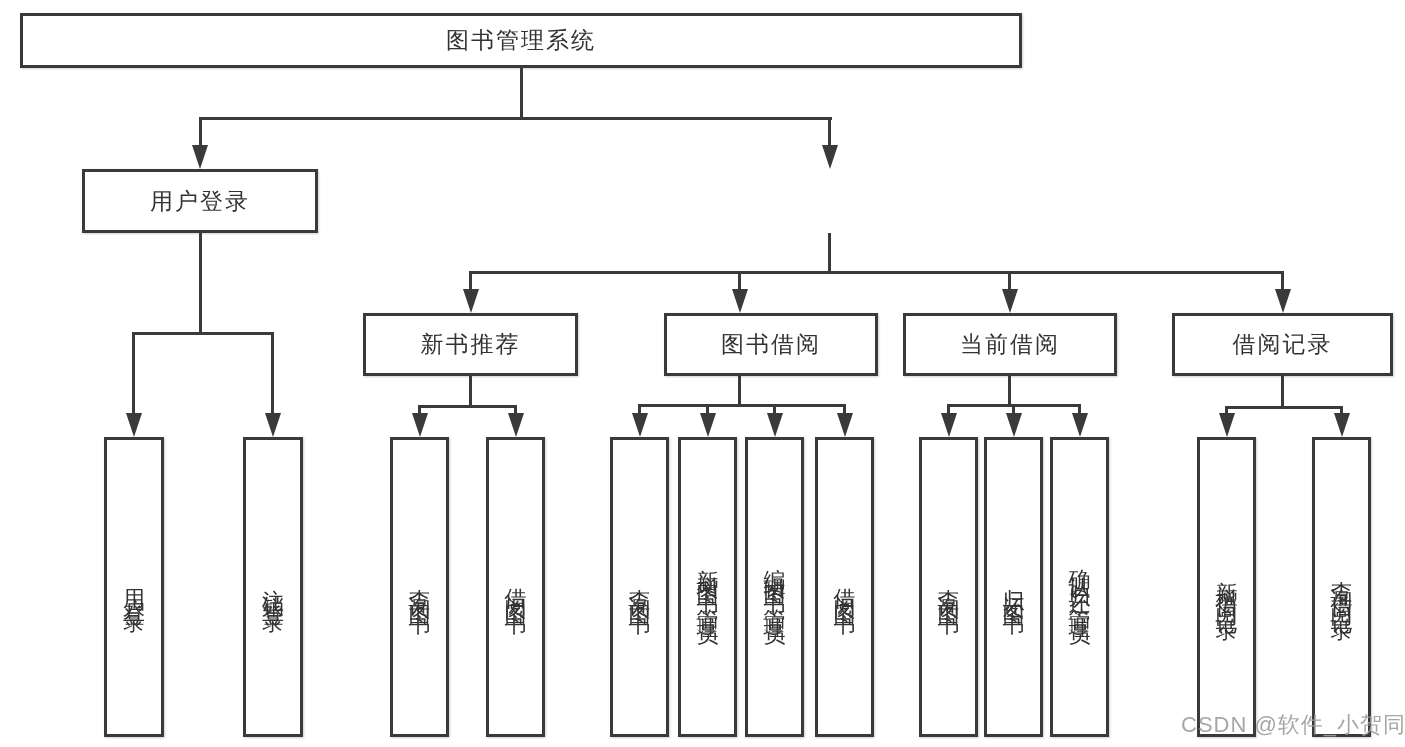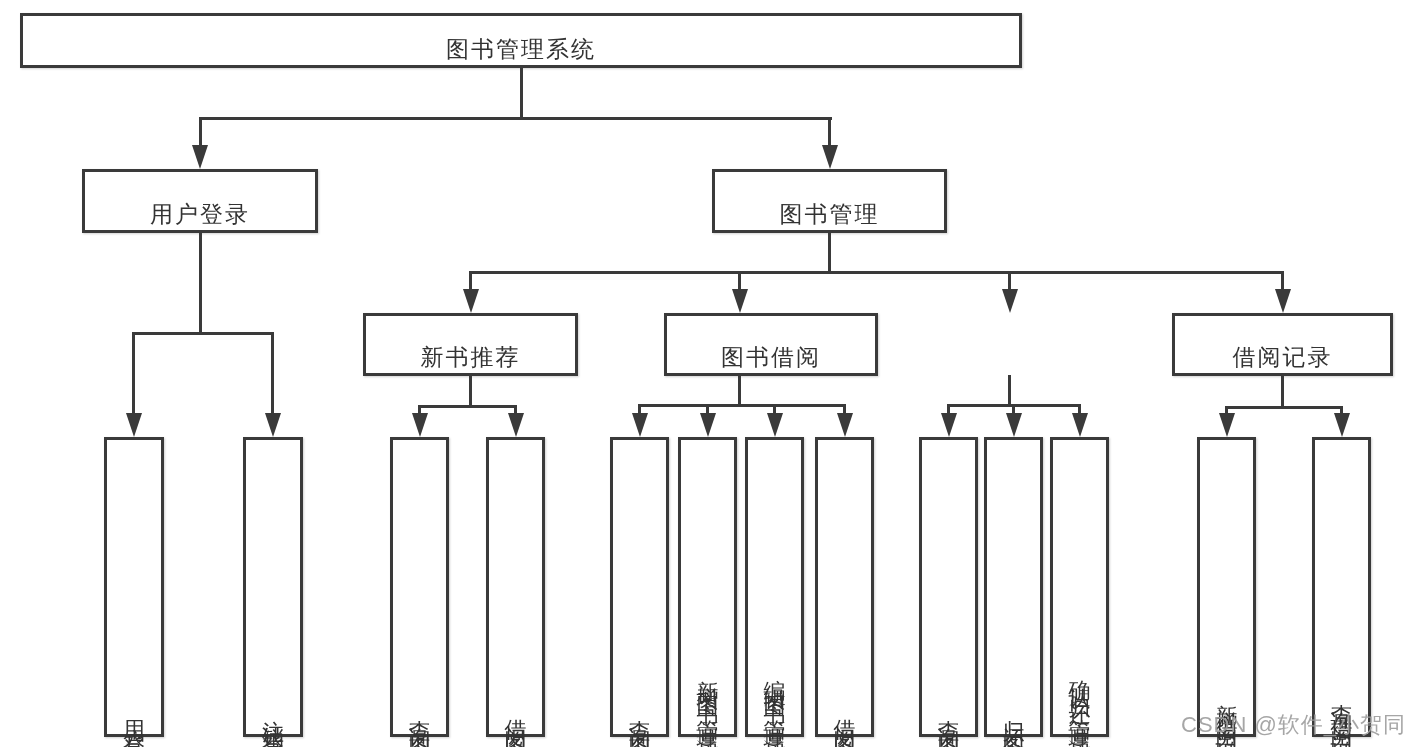"图书管理系统" .box { align-items: flex-end -> center }
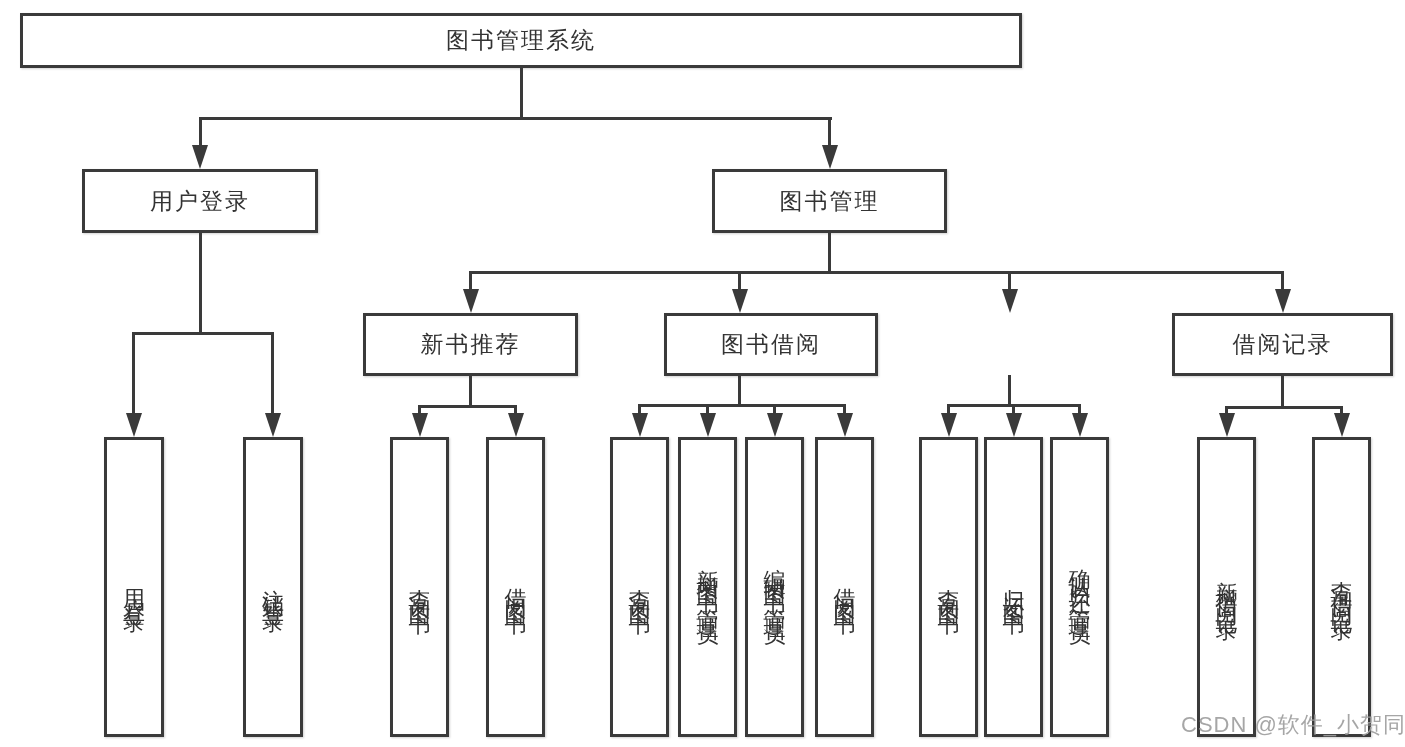"图书管理" div.box { html: <div> <span>图书管理</span> </div> -> none }
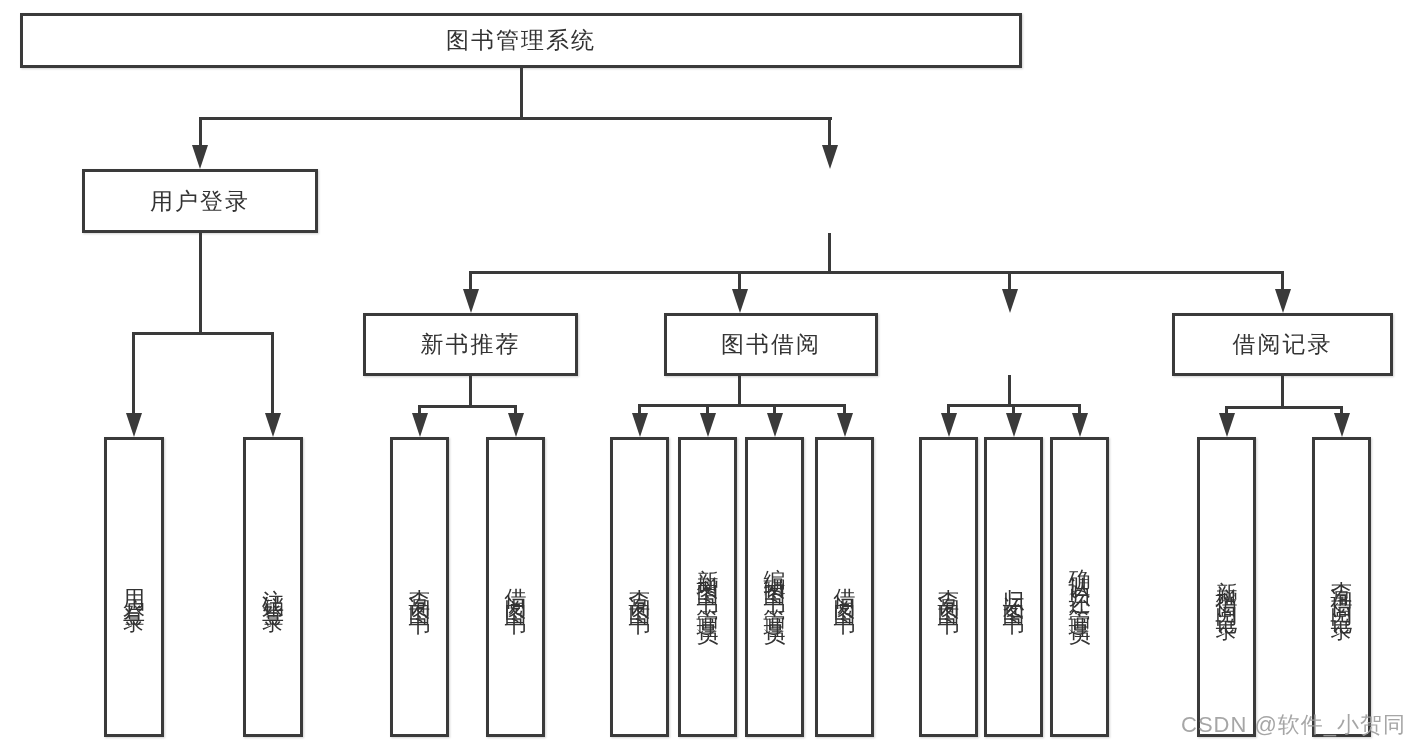"当前借阅" div.box { html: none -> <div> <span>当前借阅</span> </div> }
